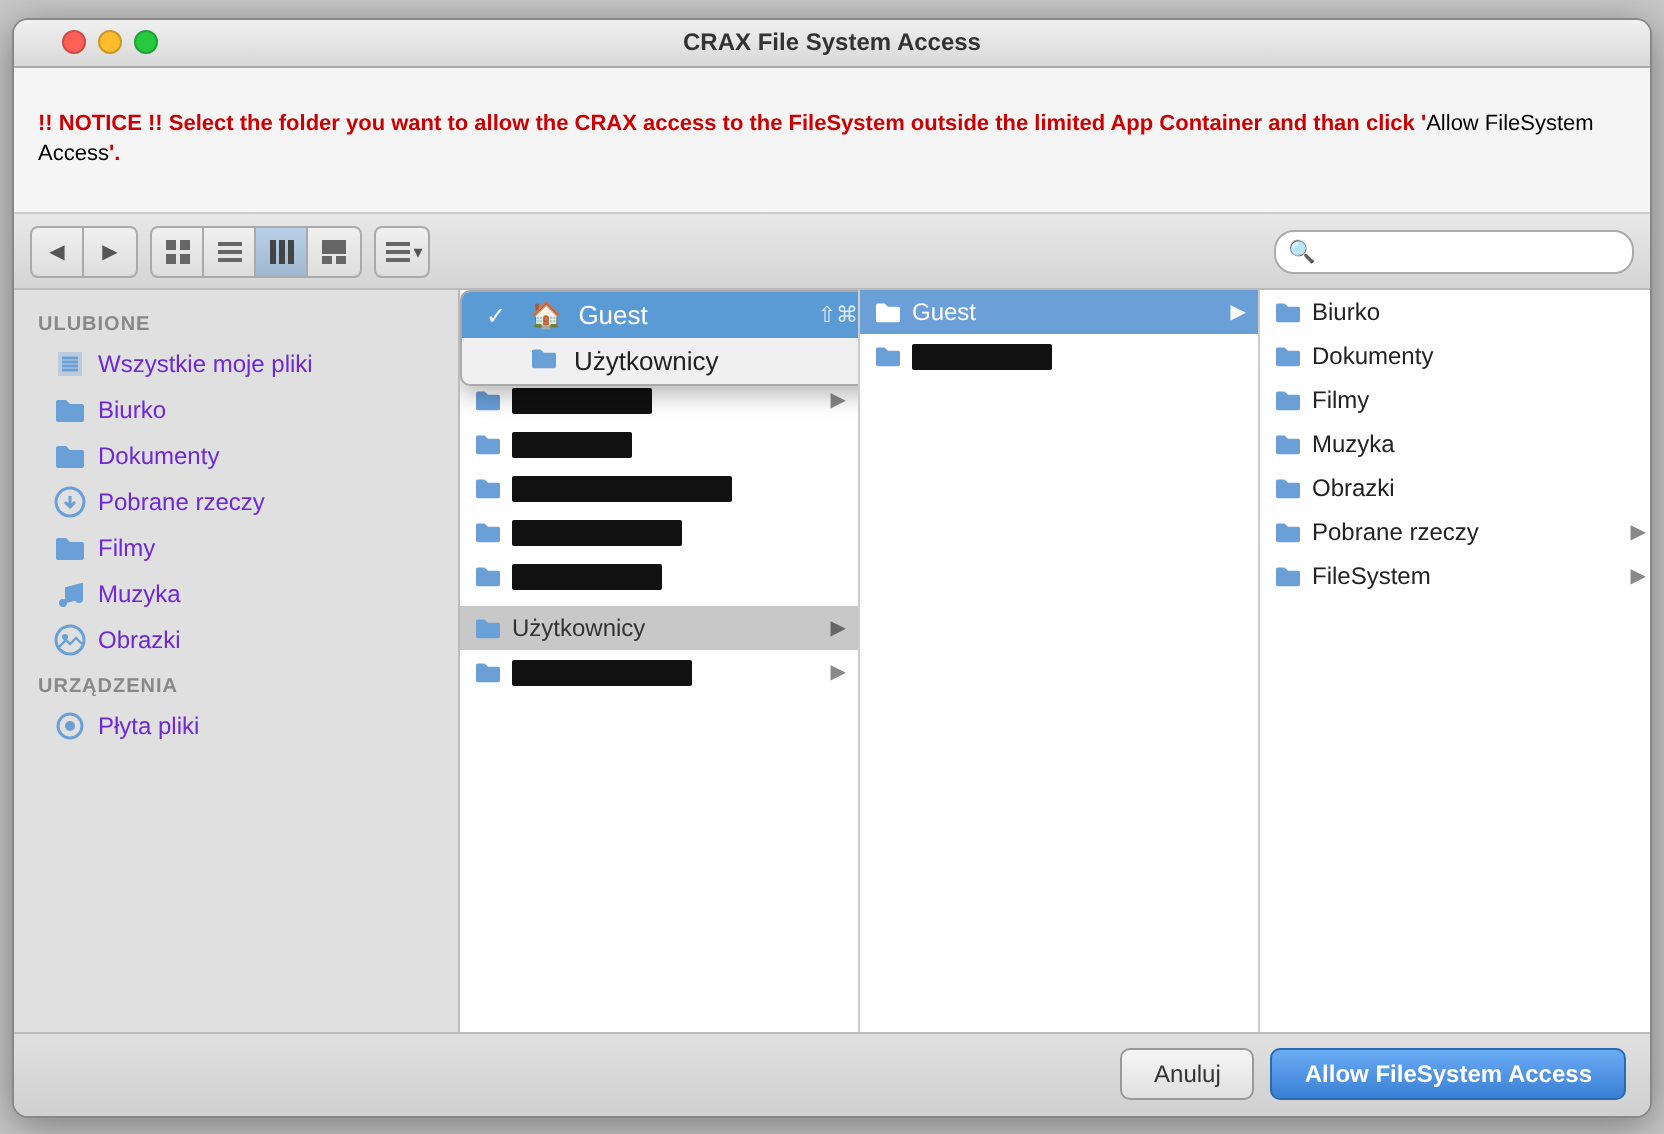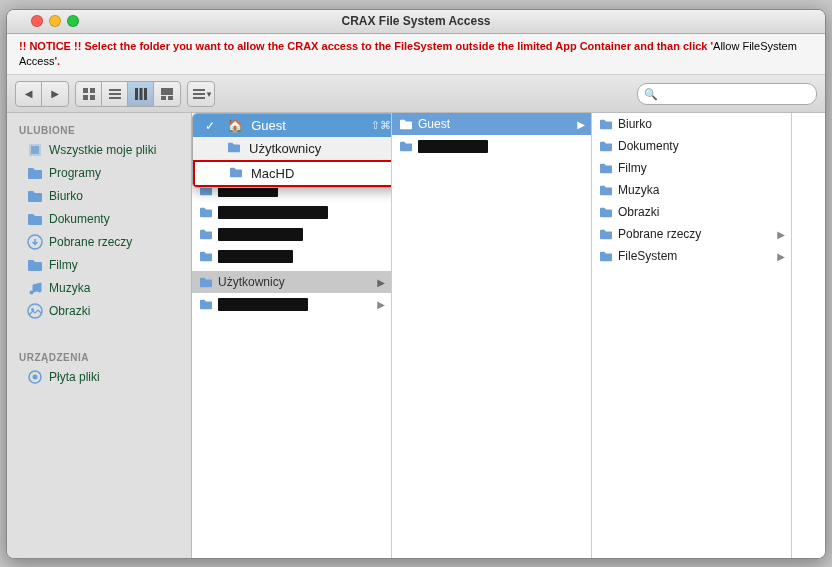"!! NOTICE !! Select the" .notice-bar { padding: 5px 12px -> 21px 12px }
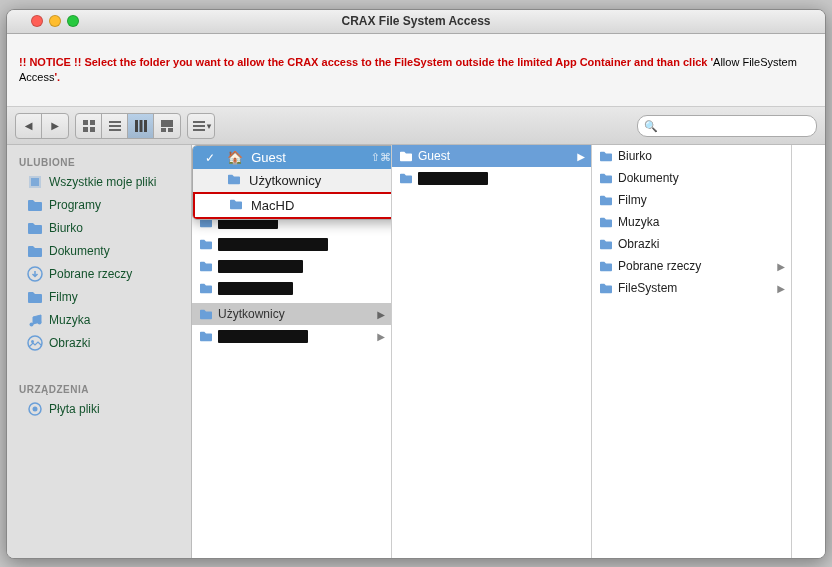"ULUBIONE" .sidebar { width: 185px -> 223px }
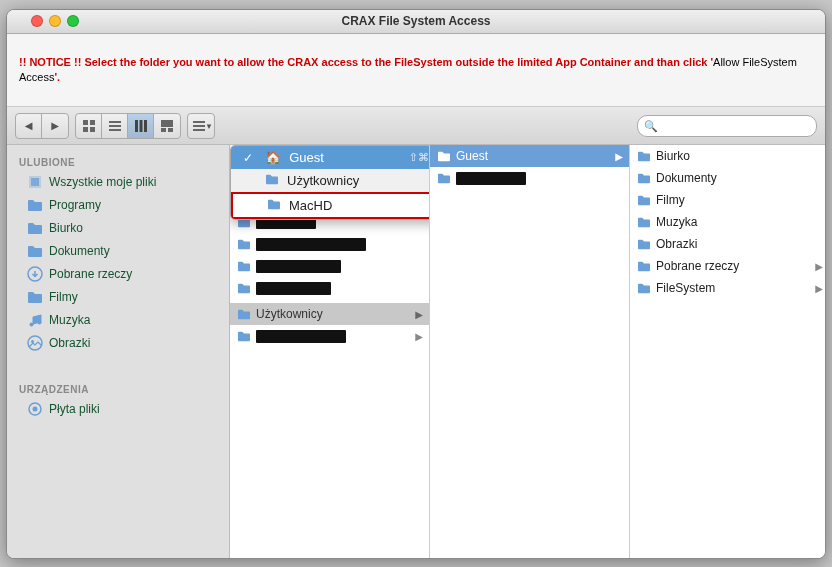"Wszystkie moje pliki" .sidebar-item { color: #14532d -> #6d28d9 }
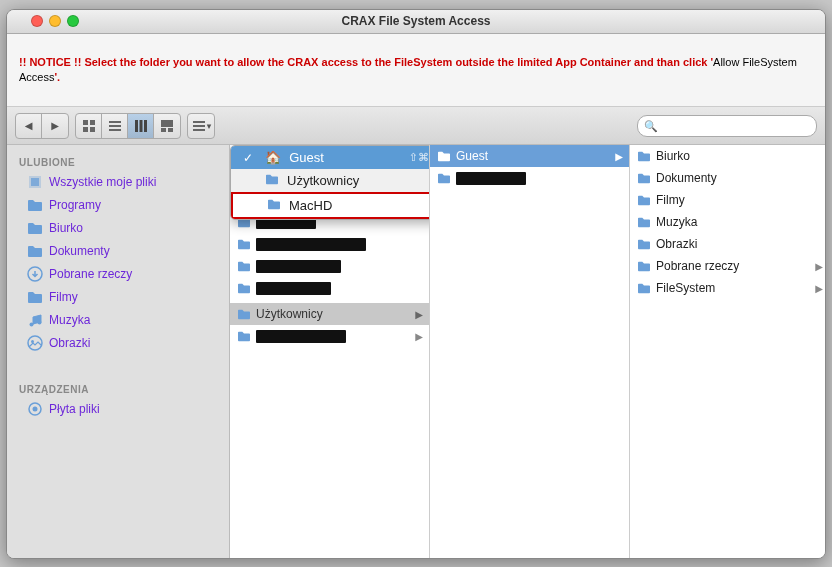"Programy" div.sidebar-item { html: <div> <div> <svg> <path></path> </svg> </div> <span>Programy</span> </div> -> none }
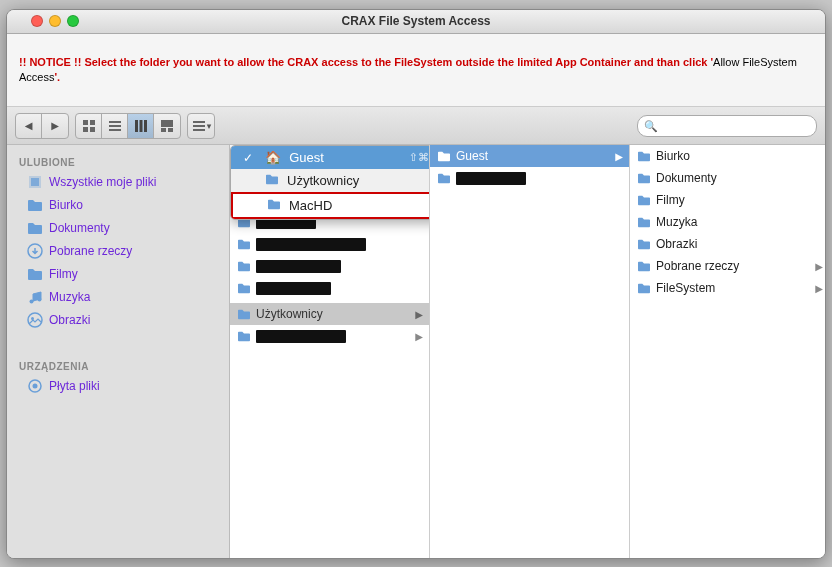"MacHD" div.dropdown-item { html: <div> <span></span> <span> <svg> <path></path> </svg> </span> <span>MacHD</span> </div> -> none }
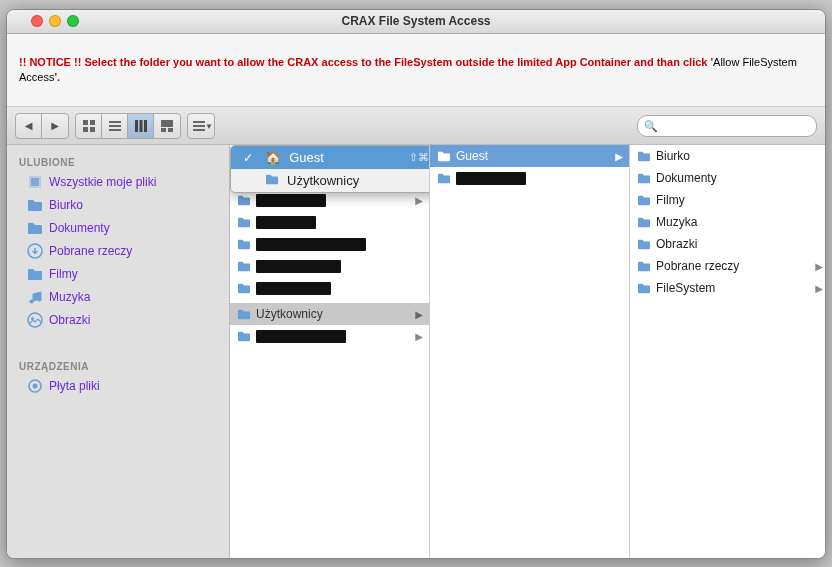"URZĄDZENIA" div.sidebar-section-title { margin-top: 24px -> 1px }
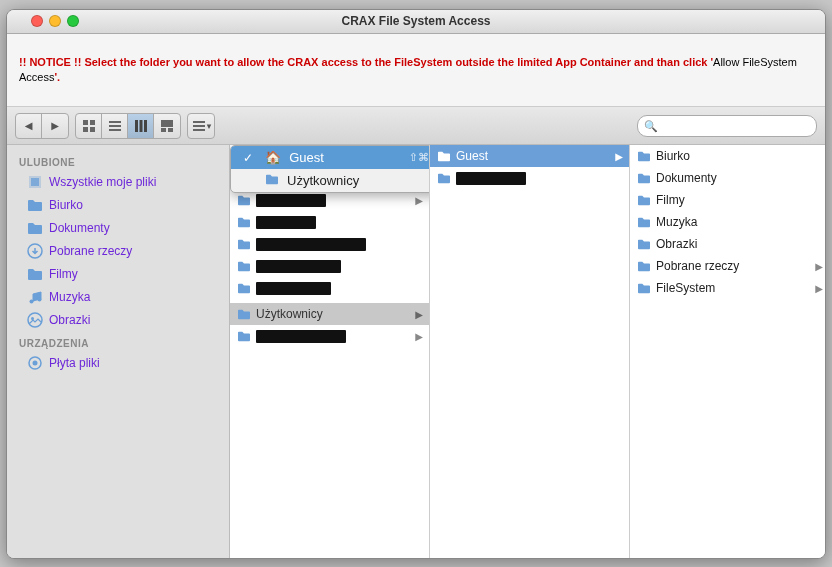"Anuluj" div.bottom-bar { html: none -> <div> <button>Anuluj</button> <button>Allow FileSystem Access</button> </div> }
